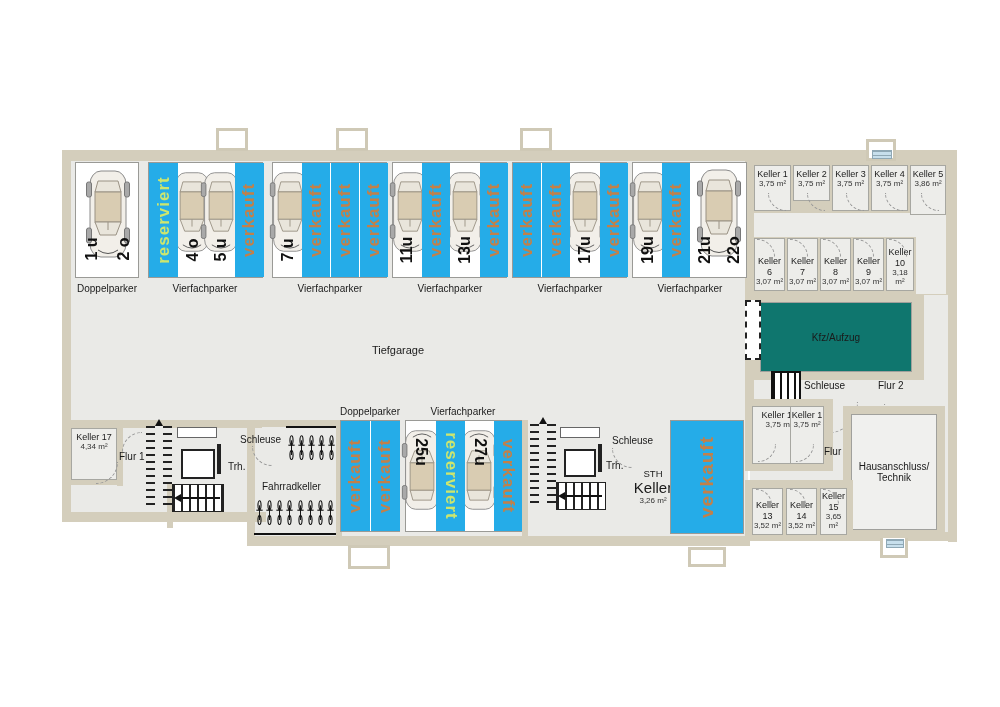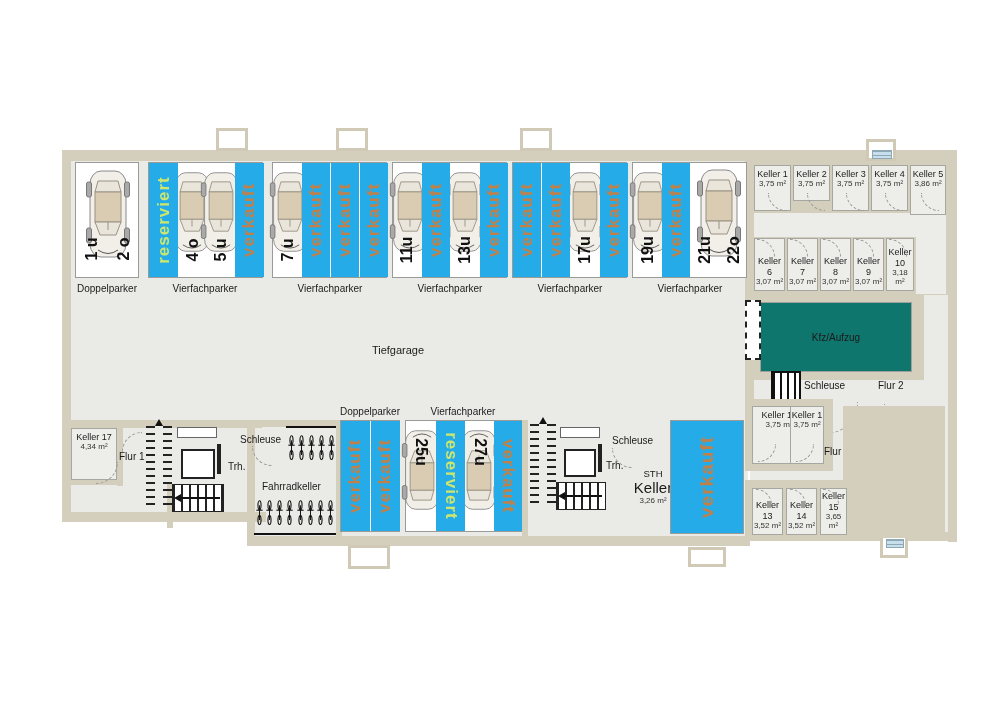"Hausanschluss/" div.white-room { html: none -> <div> <span>Hausanschluss/</span> <span>Technik</span> </div> }
